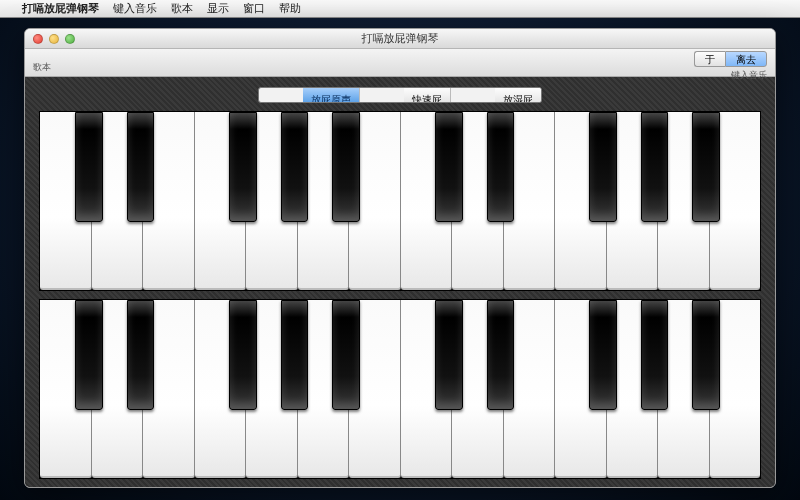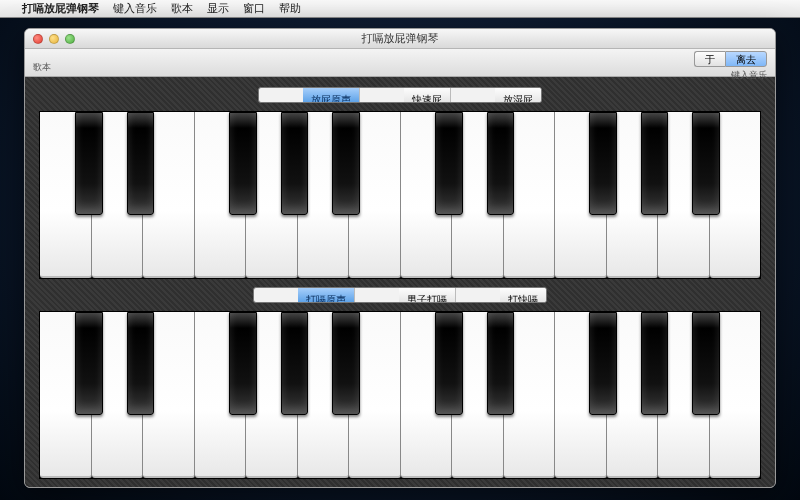"打嗝原声" div.segmented { html: <div> <button>打嗝原声</button> <button>男子打嗝</button> <button>打快嗝</button> </div> -> none }
